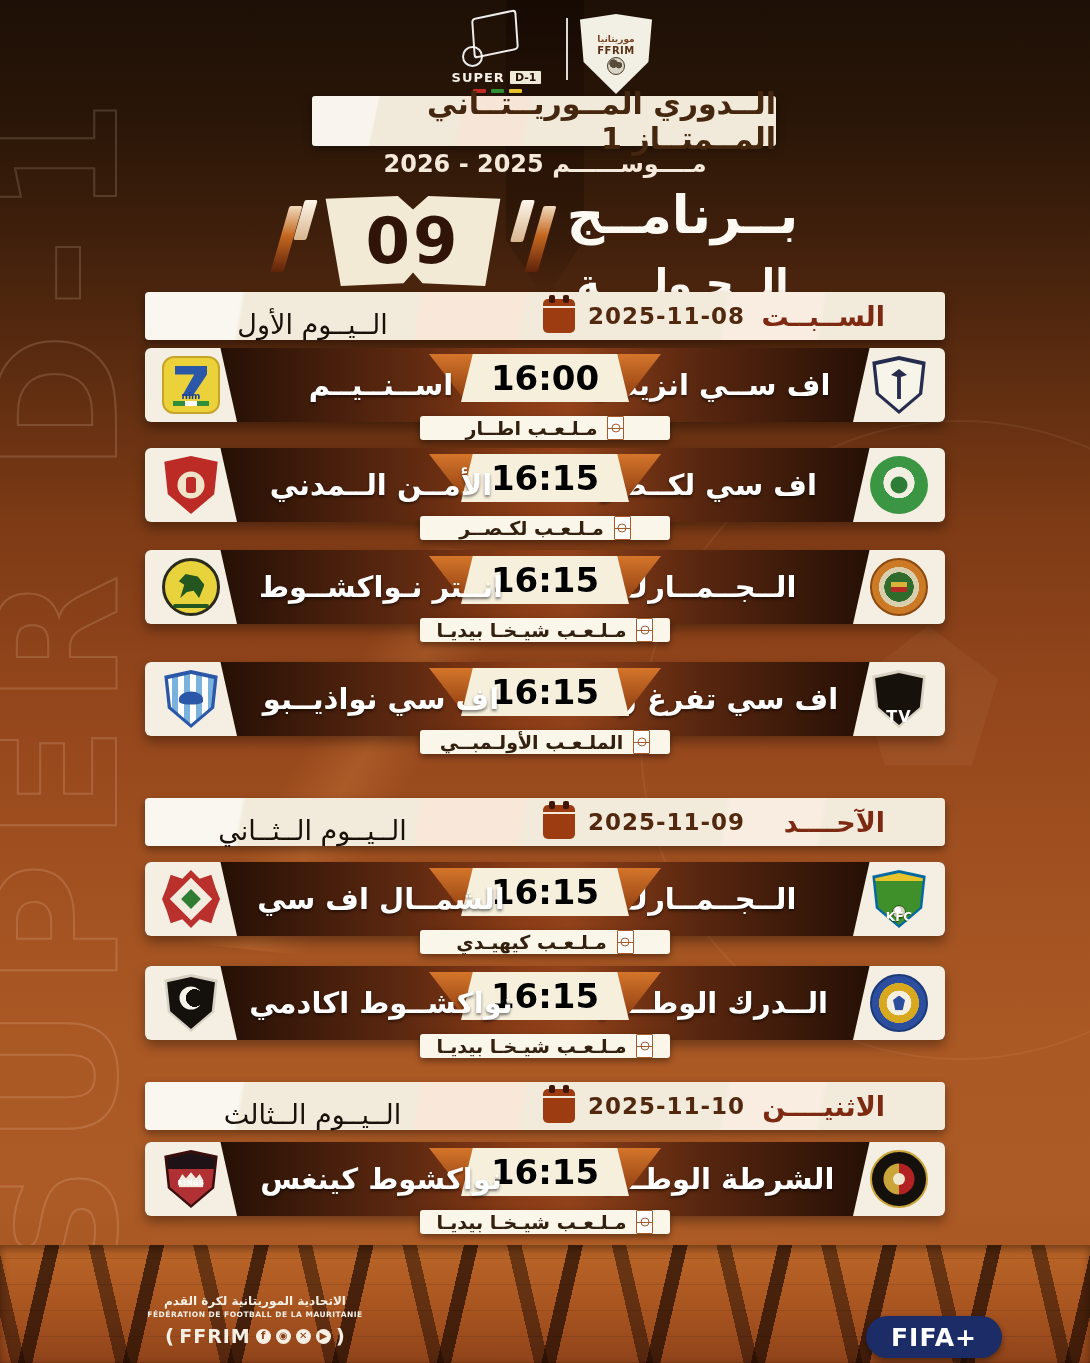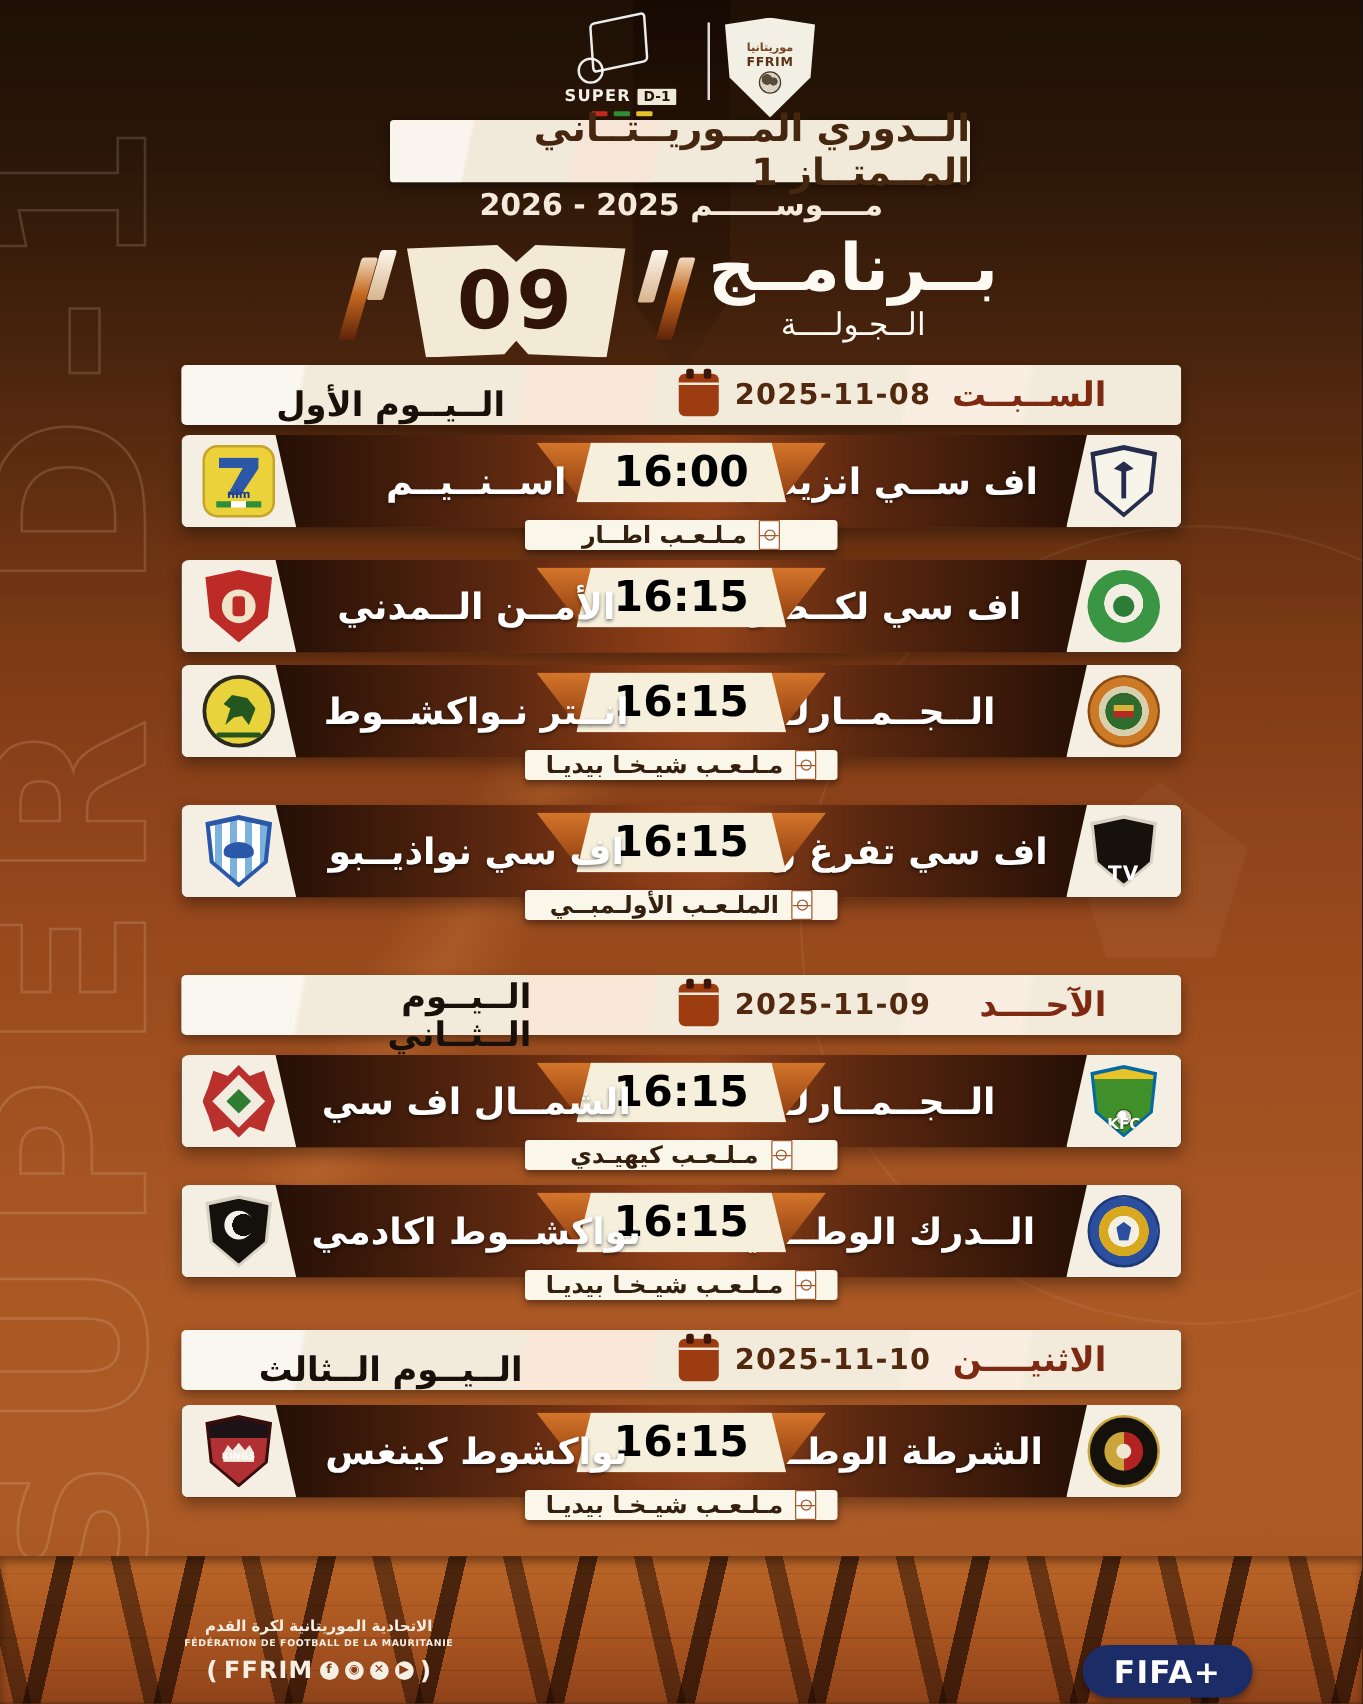"الــجـولــــة" .prog-w2 { font-size: 25px -> 39px; font-weight: normal -> bold; margin-top: 2px -> 18px }
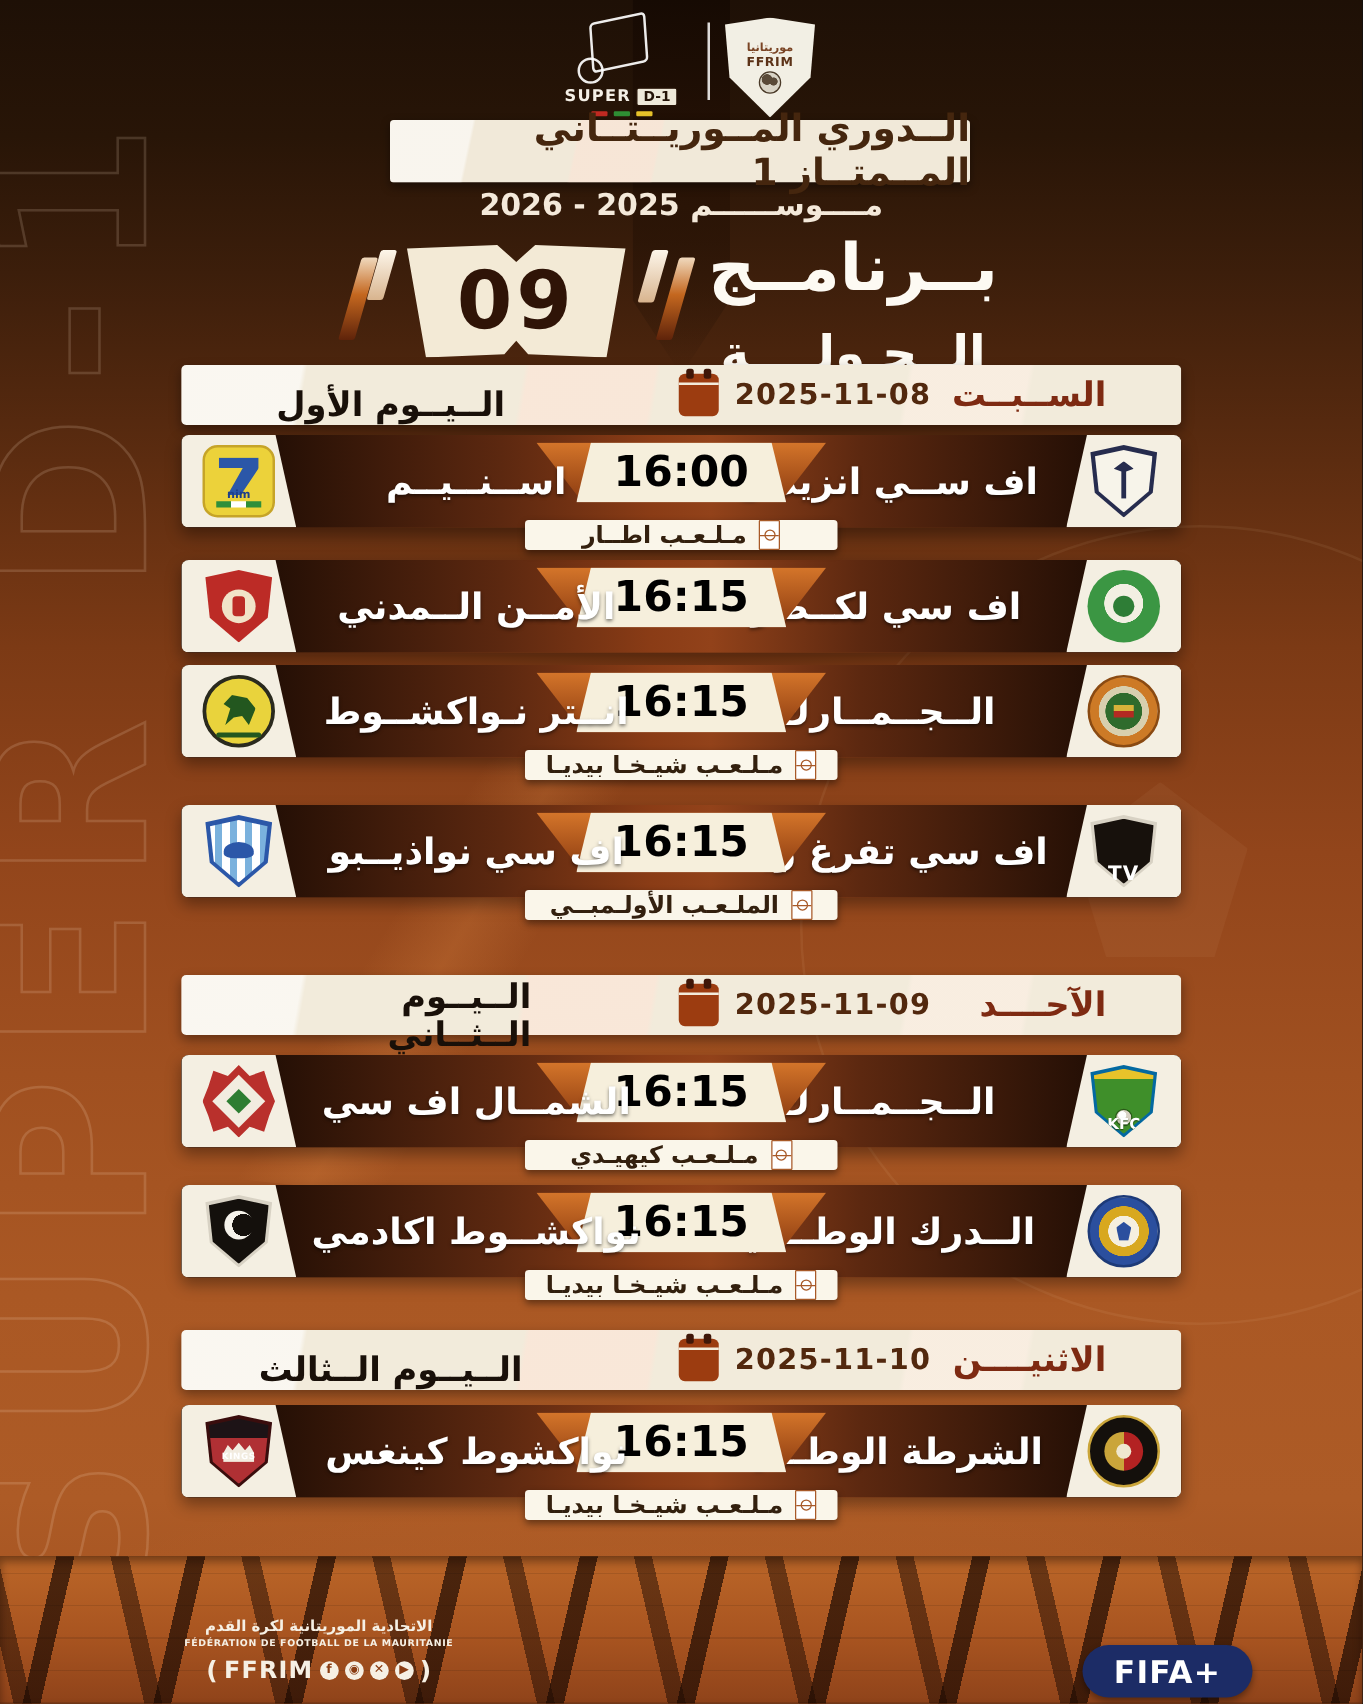"الــيــوم الأول" .dh-label { font-weight: bold -> normal }
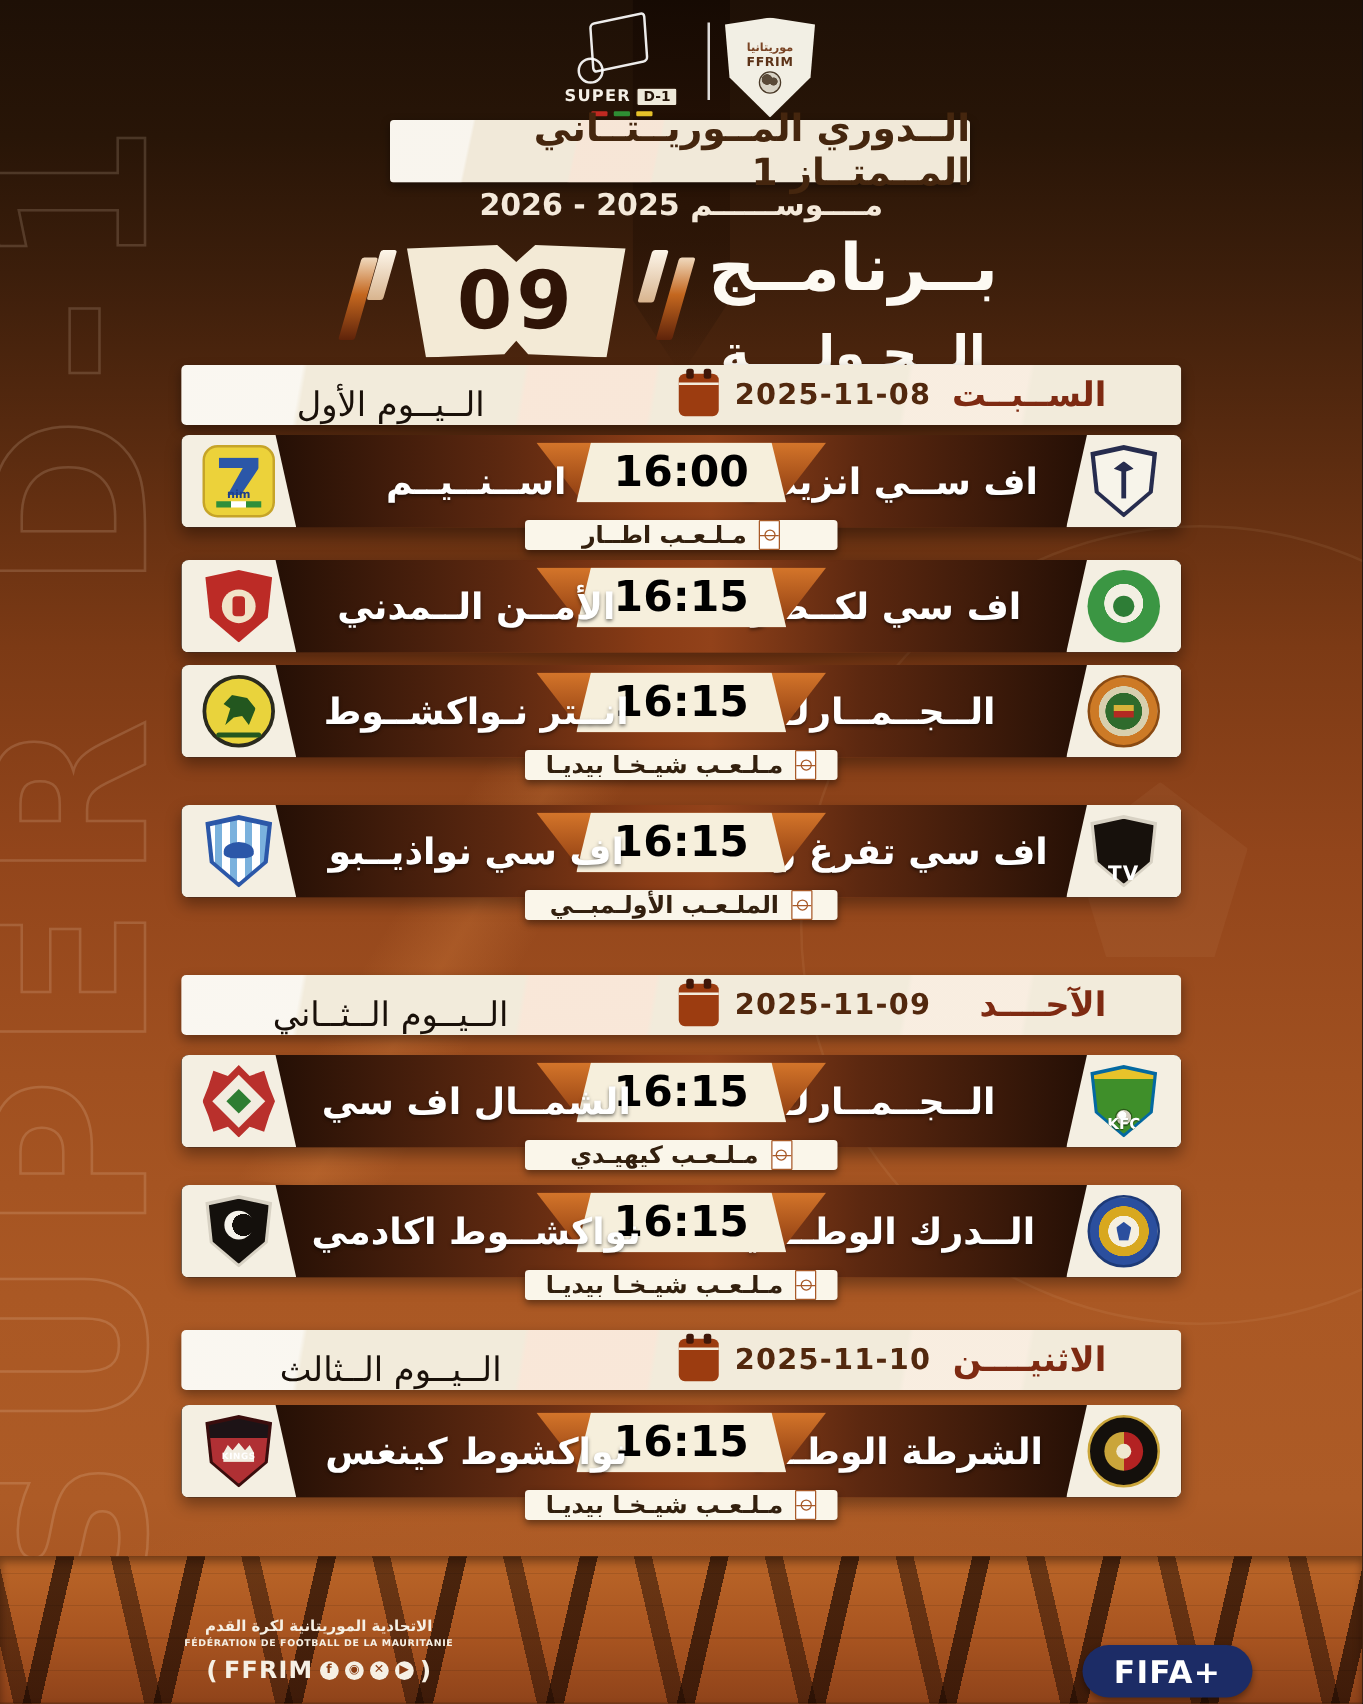"مـلـعـب لكـصــر" div.venue { html: none -> <div> <span></span> <span>مـلـعـب لكـصــر</span> </div> }
